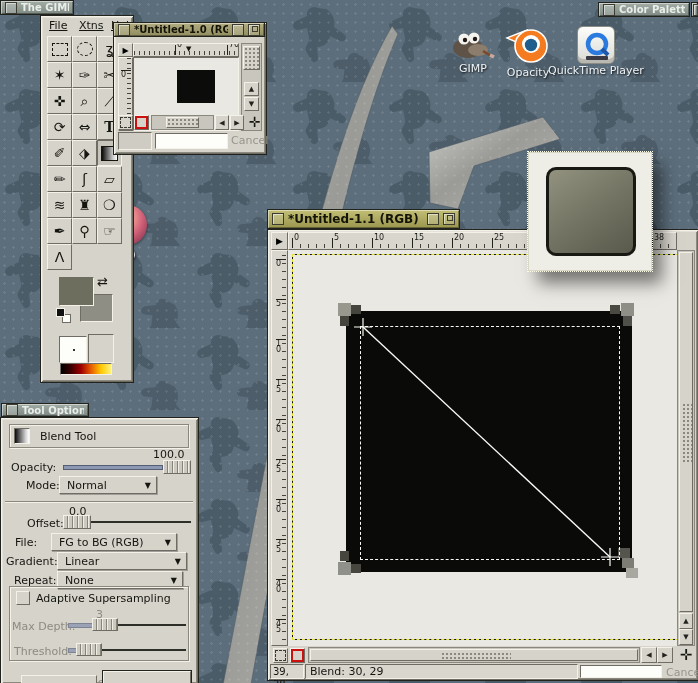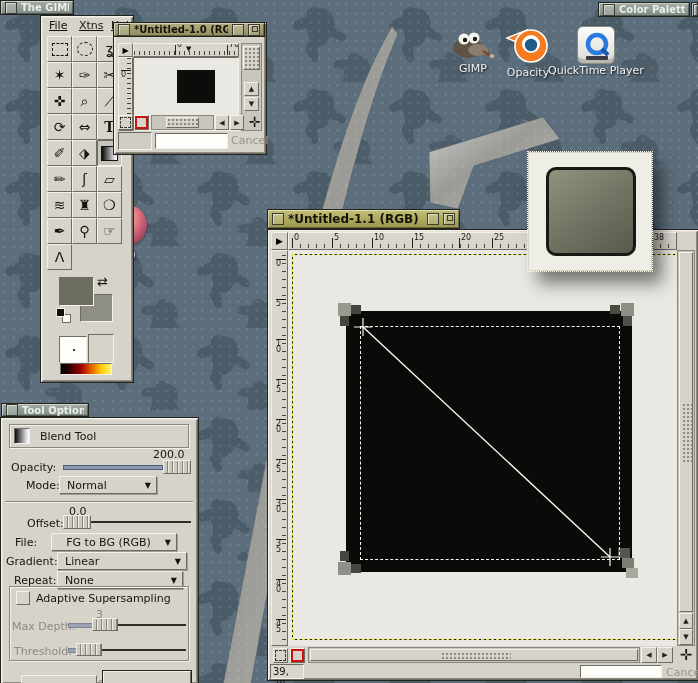"20" div.tickM { left: 170px -> 163px }
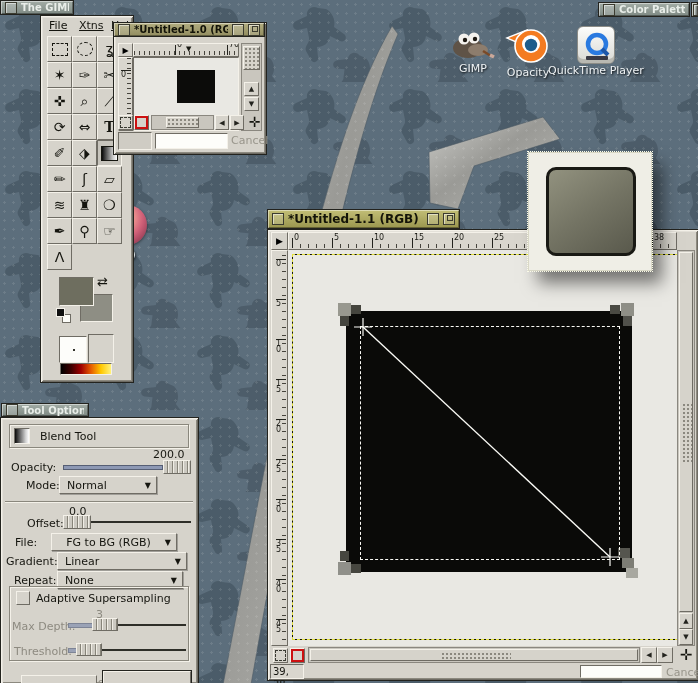"200.0" span.lbl { text: 200.0 -> 100.0 }
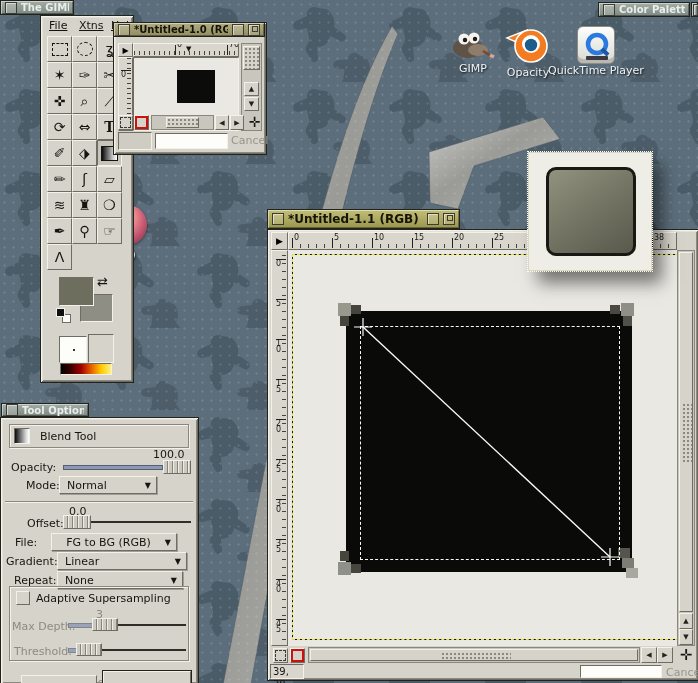"FG to BG (RGB)" div.combo { justify-content: center -> none }
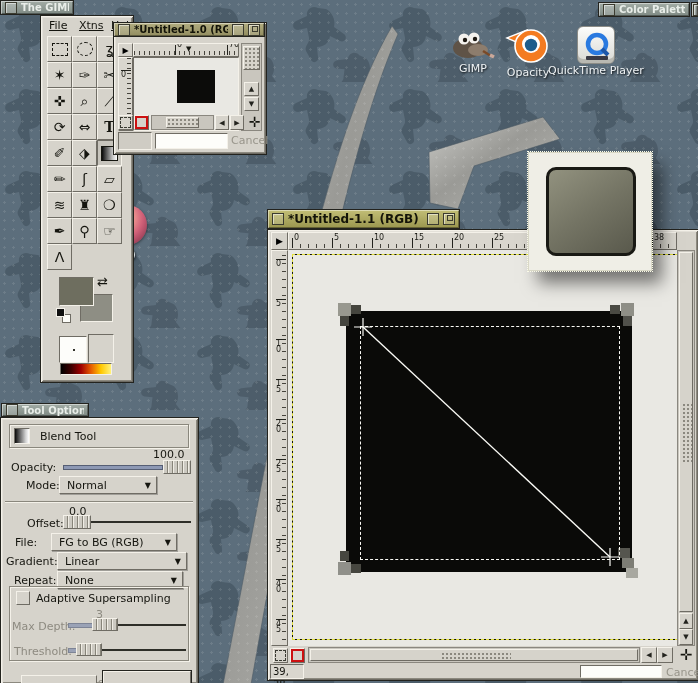"Blend: 30, 29" div.abs { html: none -> <div>Blend: 30, 29</div> }
